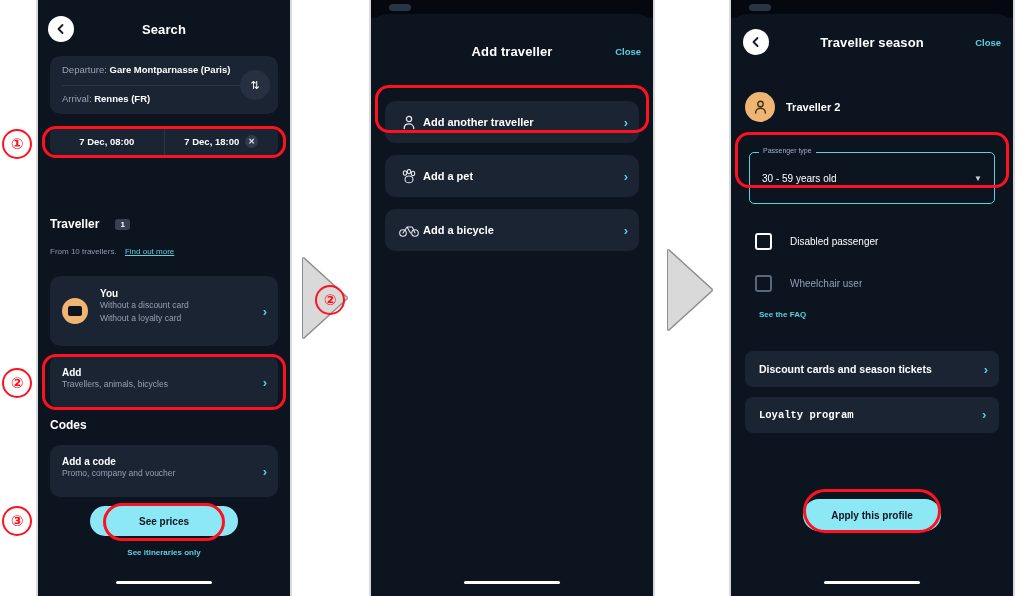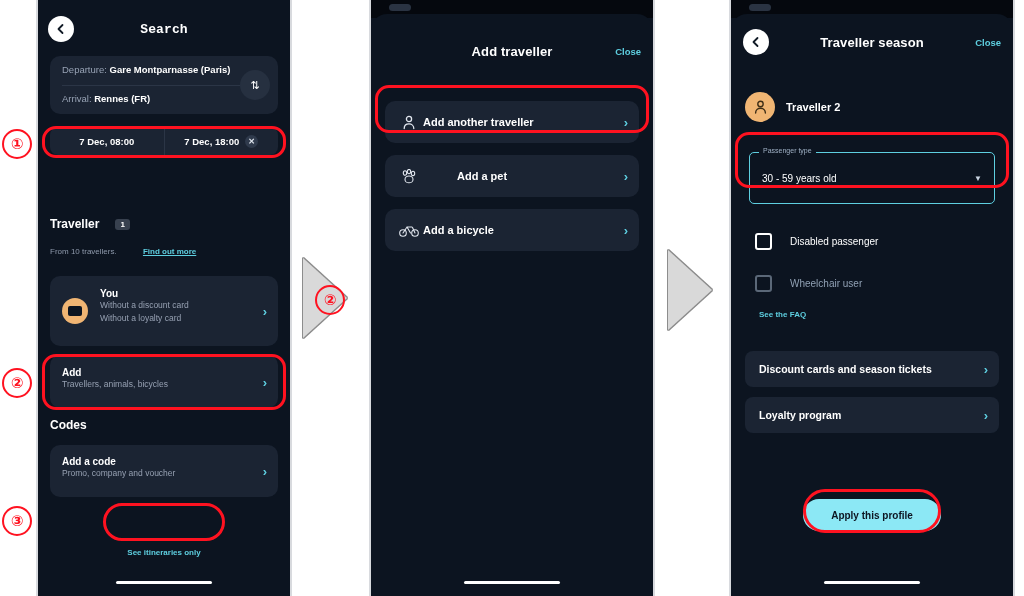"Search" div.hdr { font-family: Liberation Mono, monospace -> none }
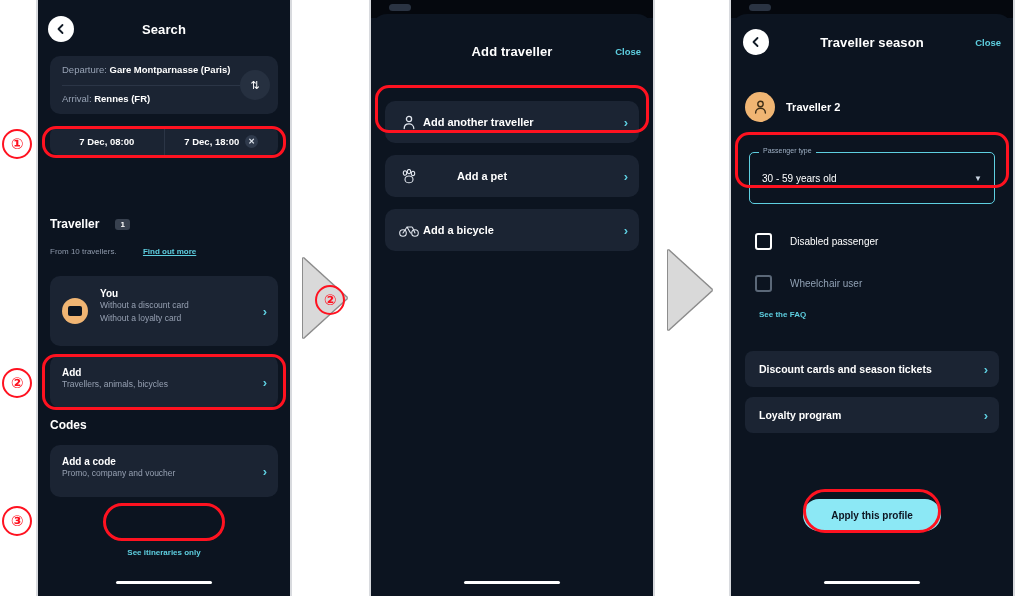"Add a pet" div.opt-row { gap: 34px -> none }
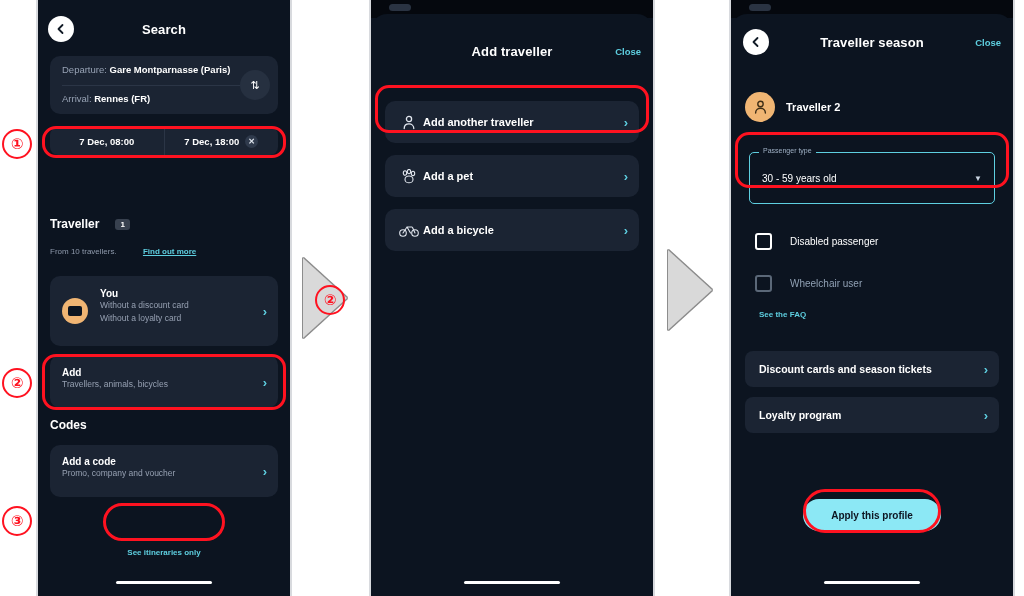"Find out more" .sub-line a { font-weight: bold -> normal; margin-left: 24px -> 6px }
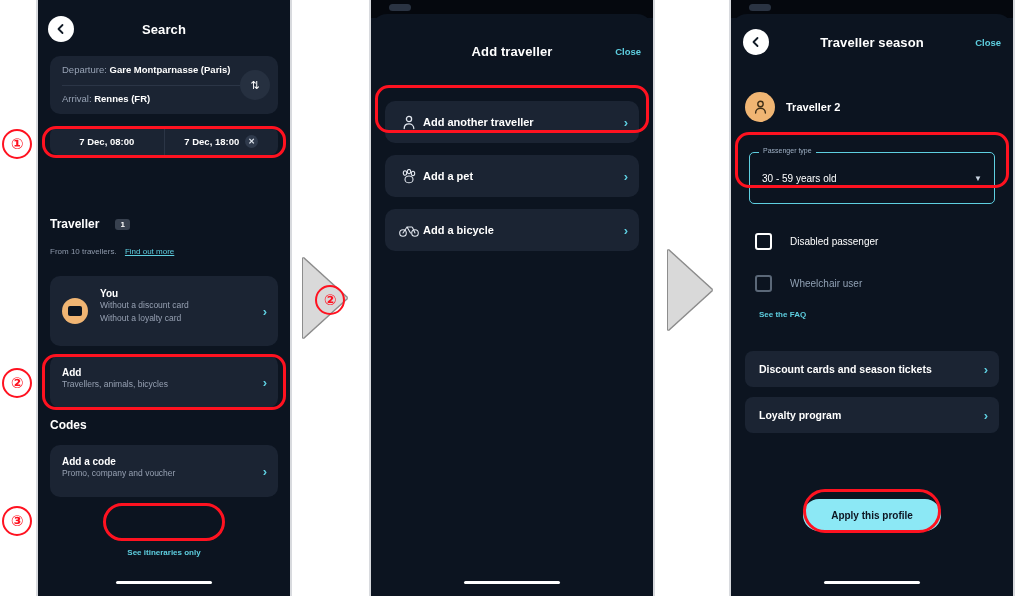"Loyalty program" div.big-row { font-family: none -> Liberation Mono, monospace }
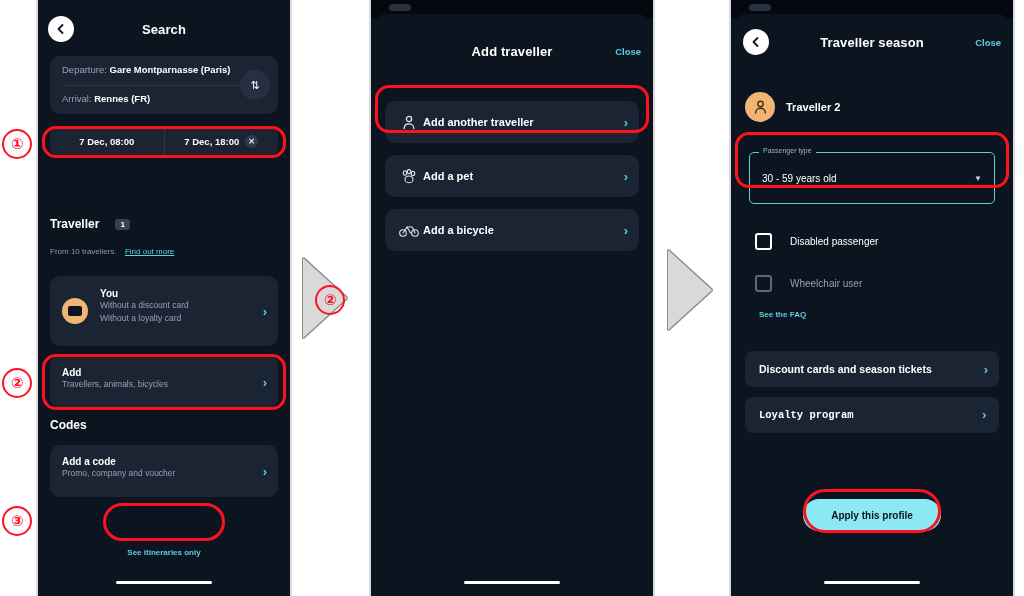"See prices" div.cta { html: none -> <div>See prices</div> }
